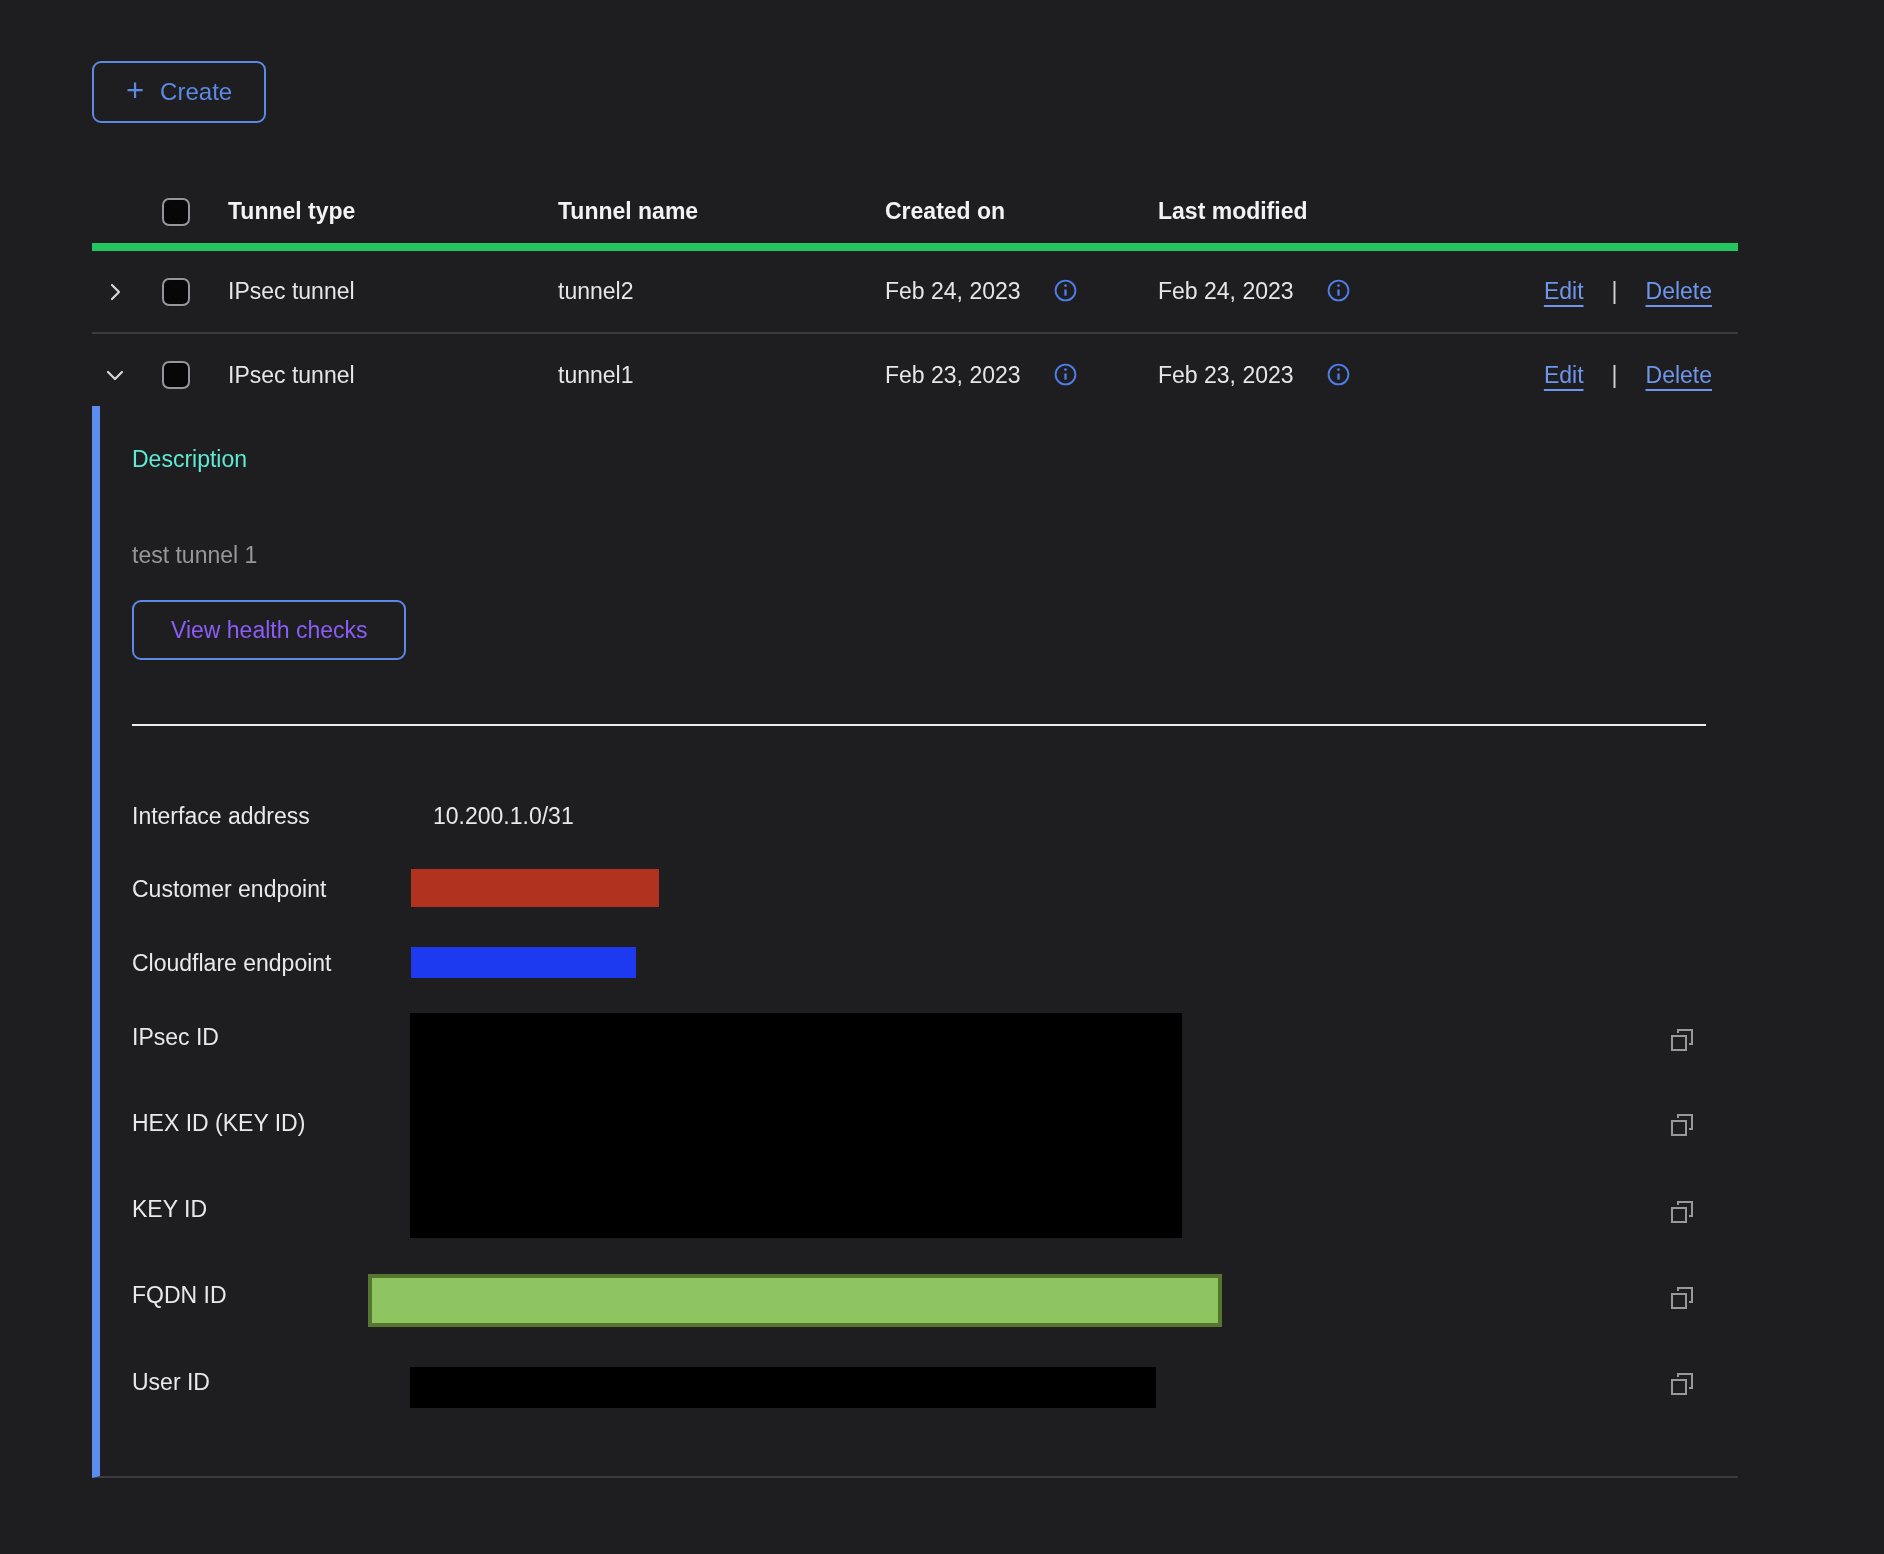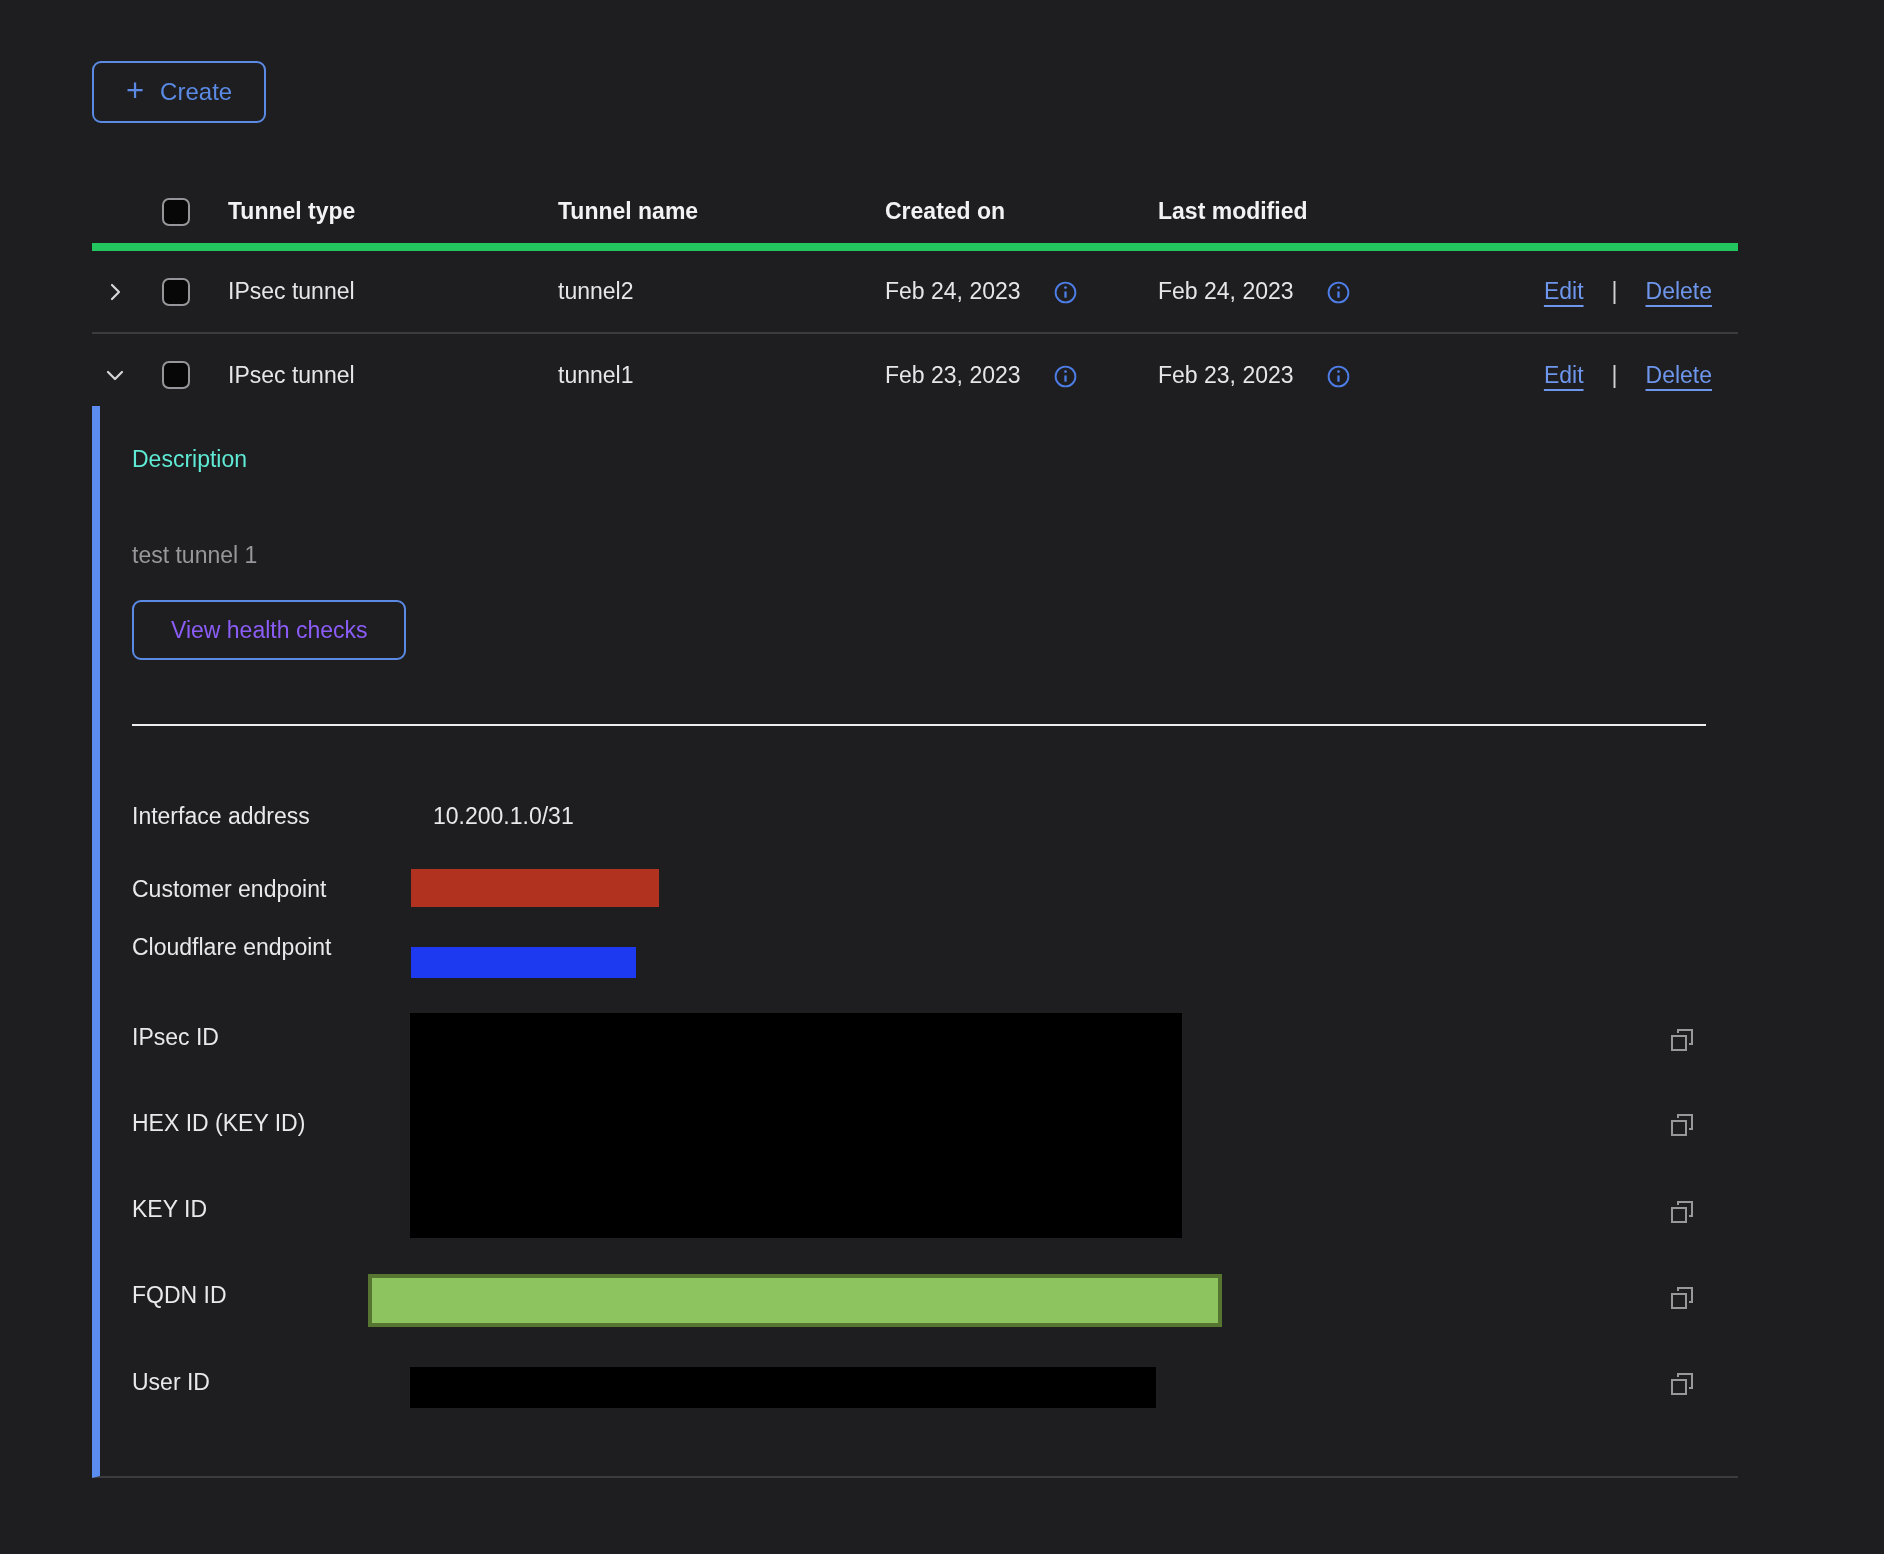"Feb 24, 2023" .date-cell { align-items: flex-end -> flex-start }
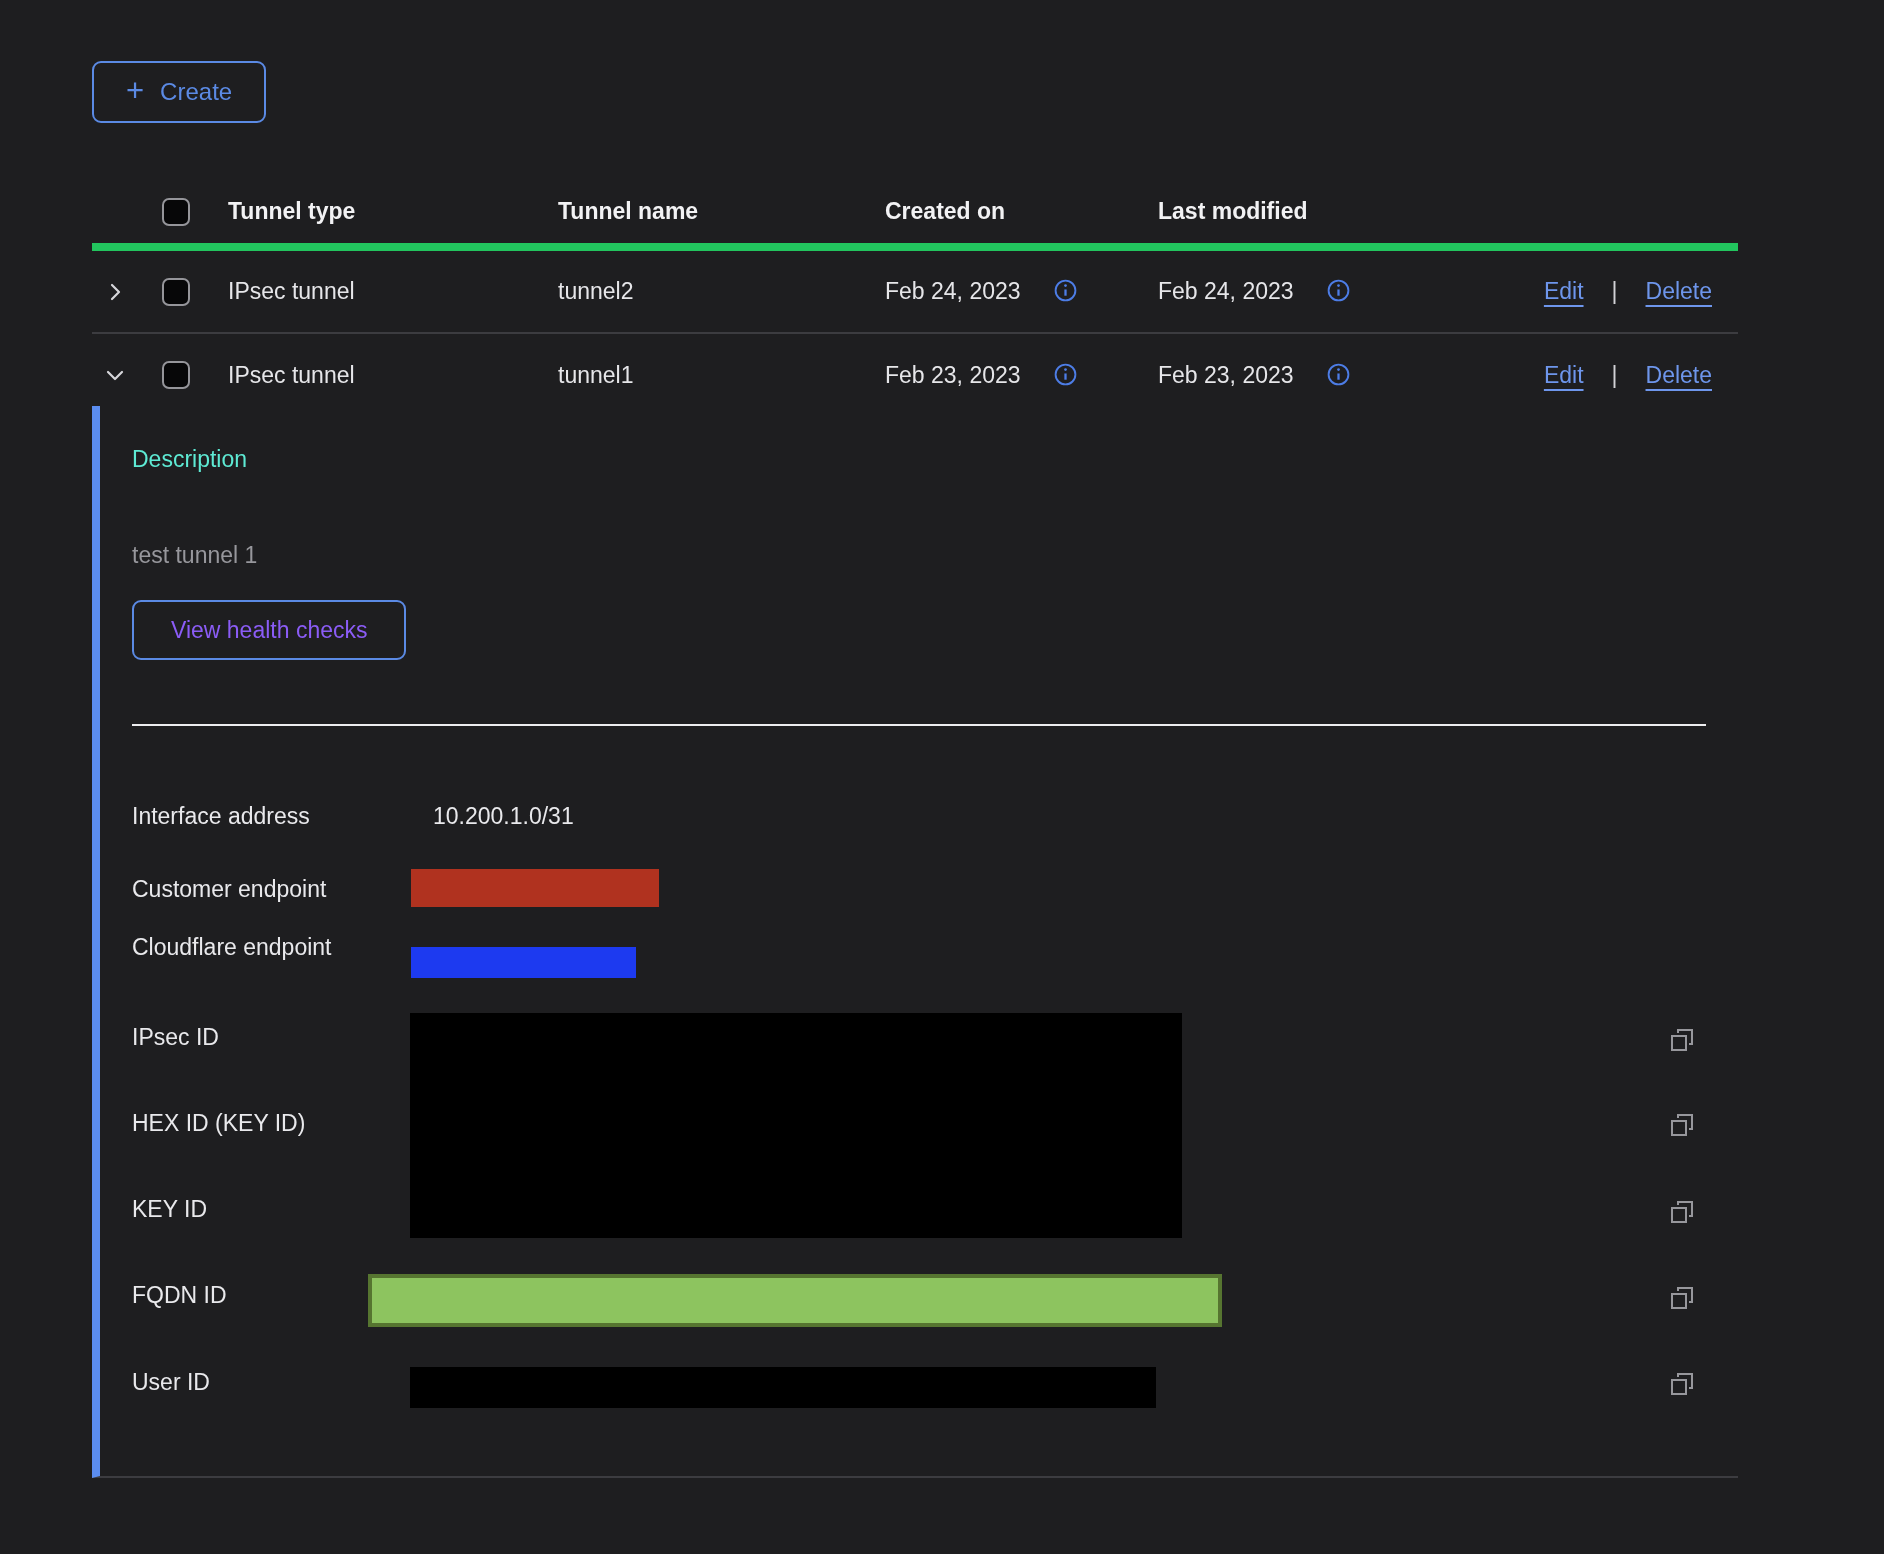"Cloudflare endpoint" div.flabel { top: 208px -> 224px }
